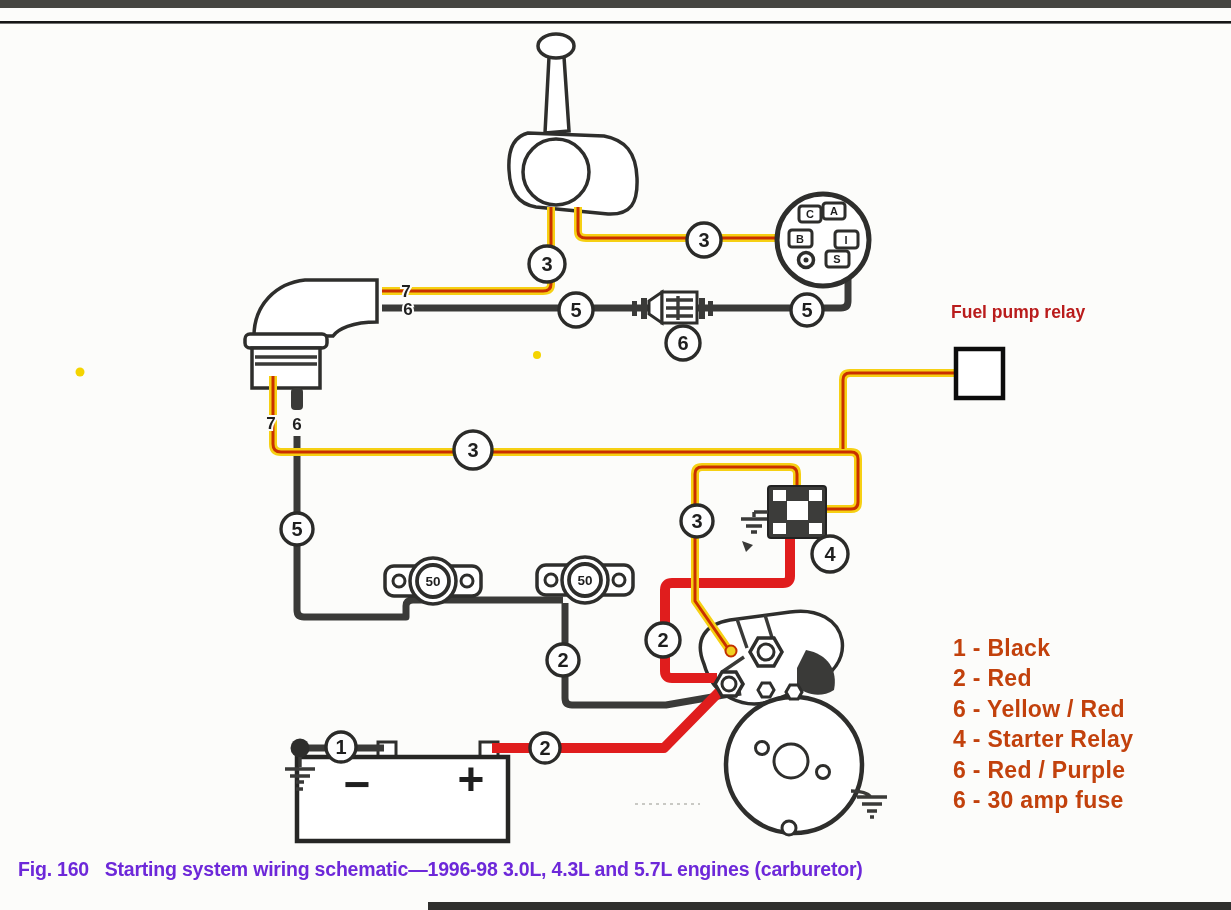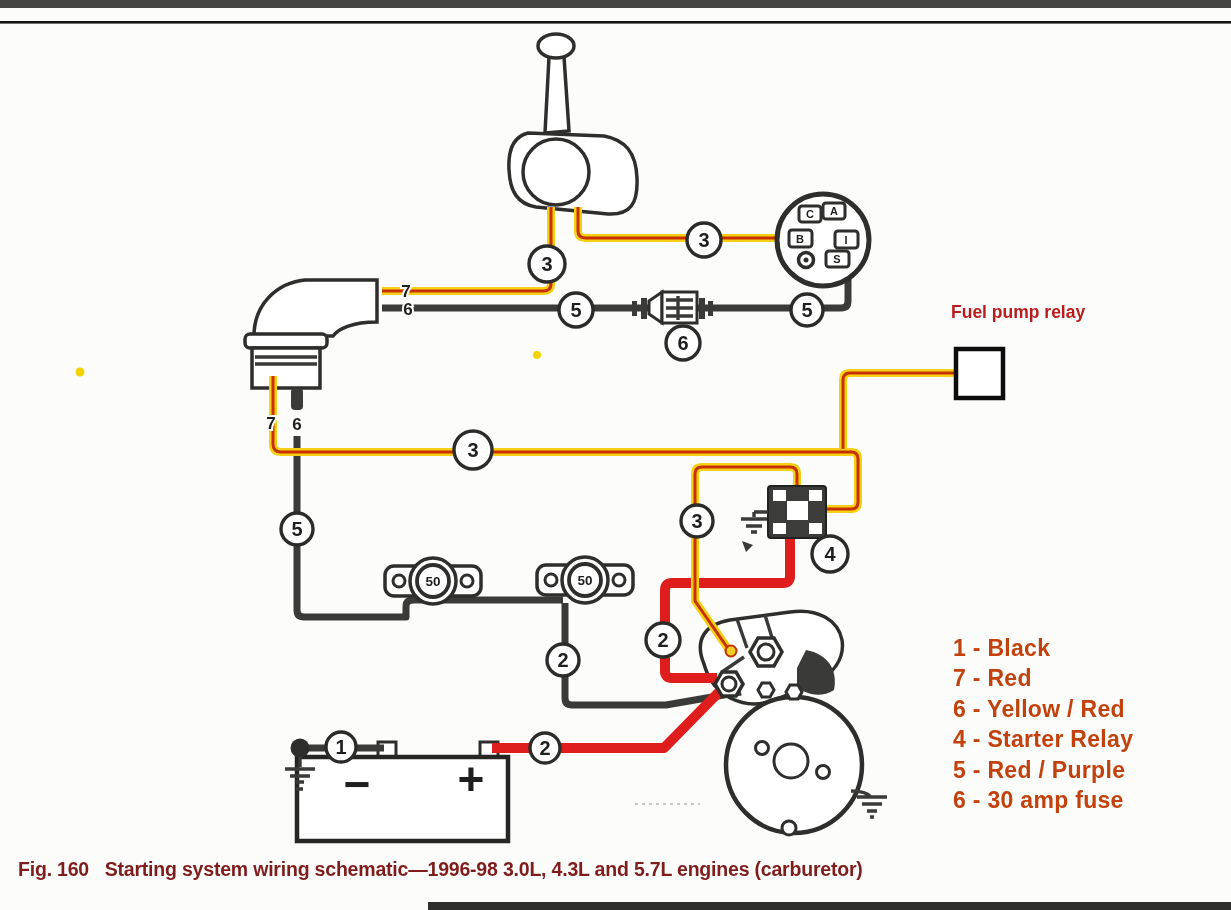"7 - Red" div { text: 7 -> 2 }
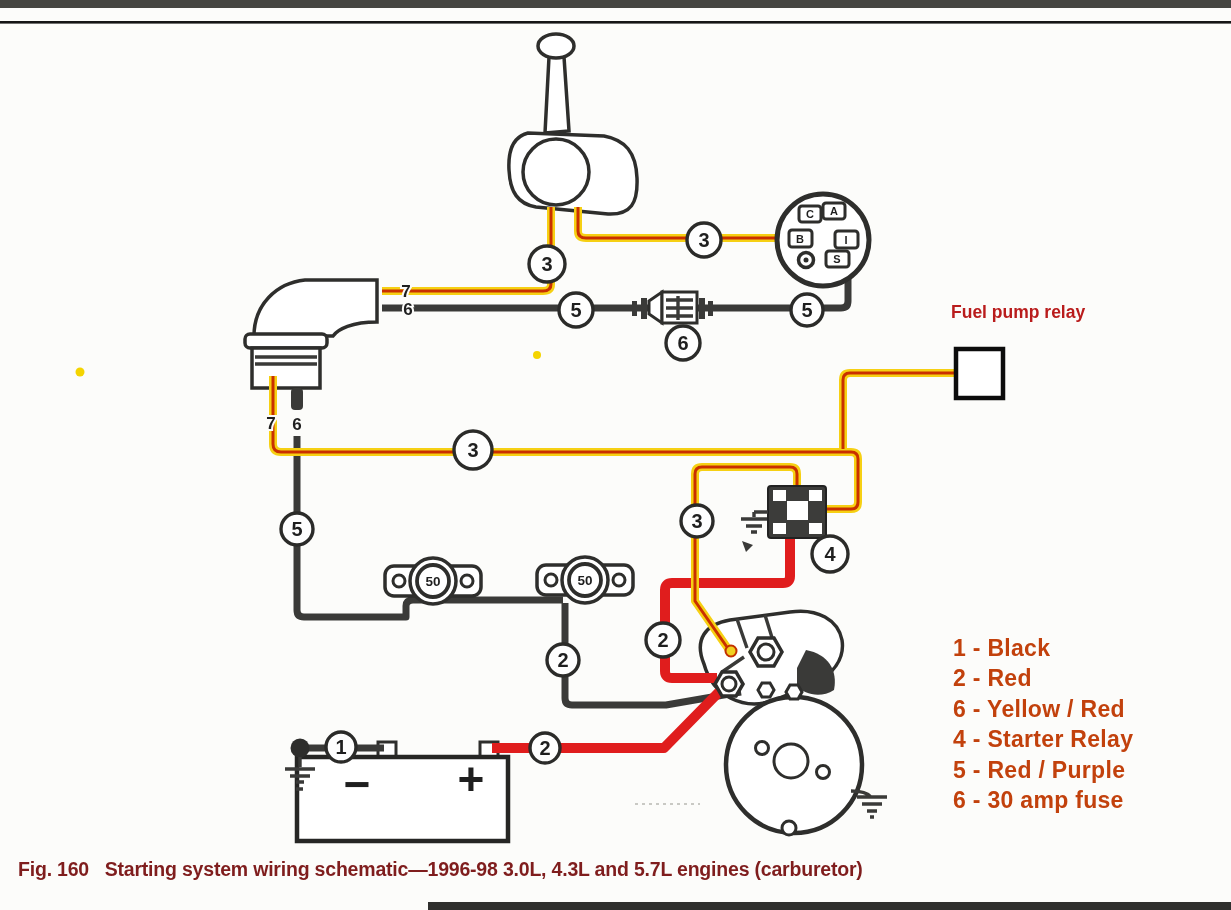"5 - Red / Purple" div { text: 5 -> 6 }
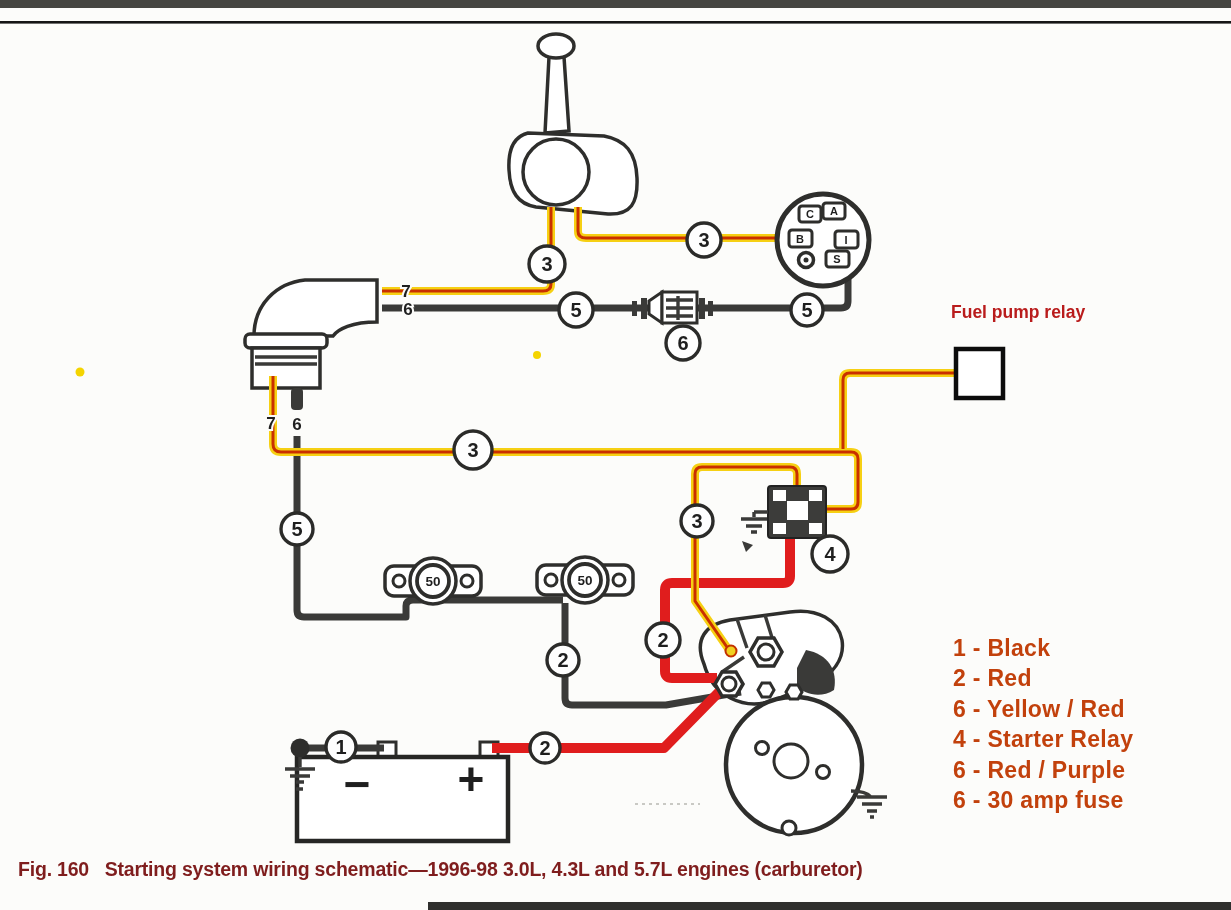"Fig. 160 Starting system wiring" .caption { color: #7f1d1d -> #6d28d9 }
